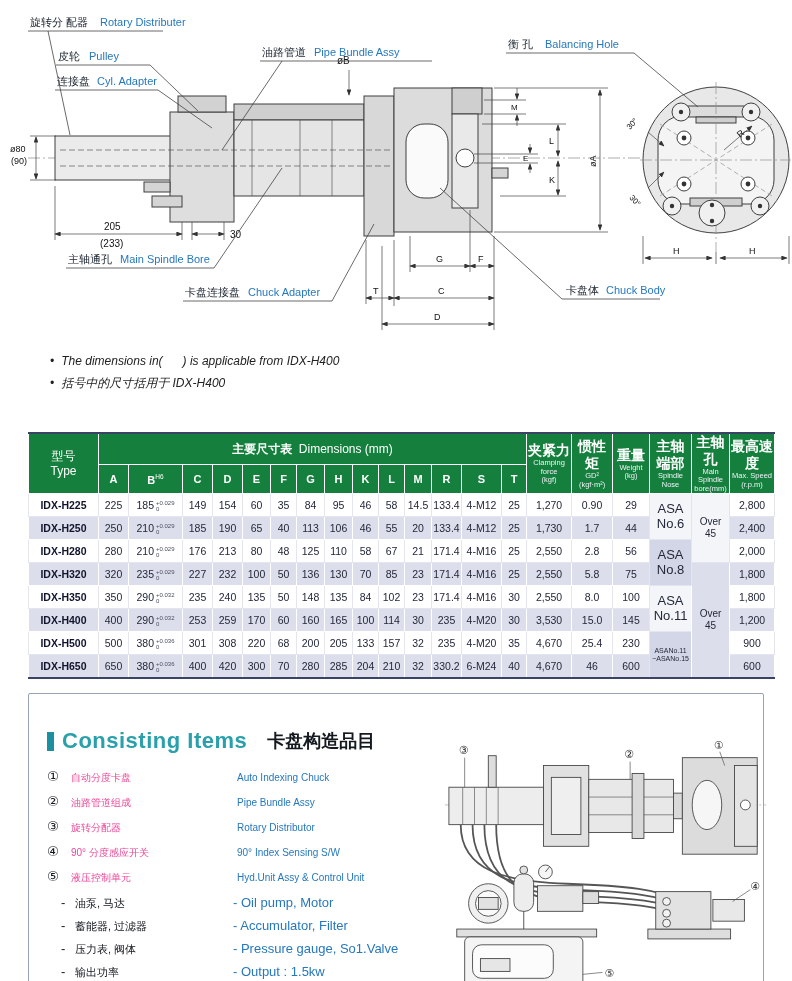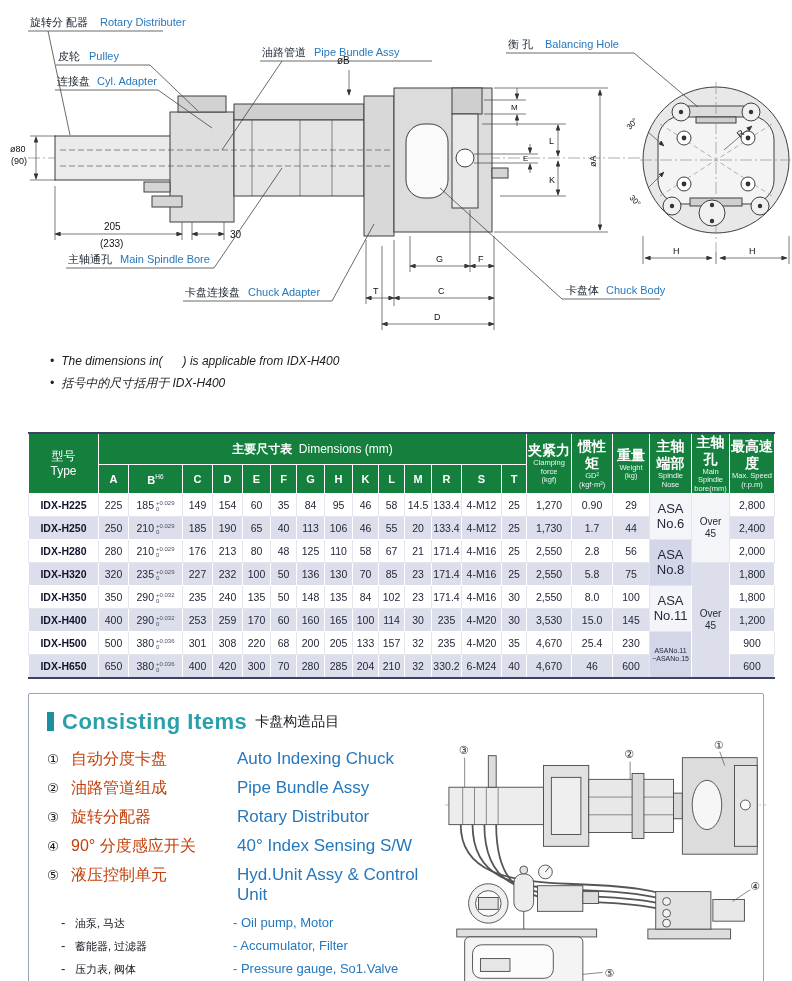"卡盘构造品目" .c-title-cn { font-size: 14px -> 18px; font-weight: normal -> bold; margin-left: none -> 12px }
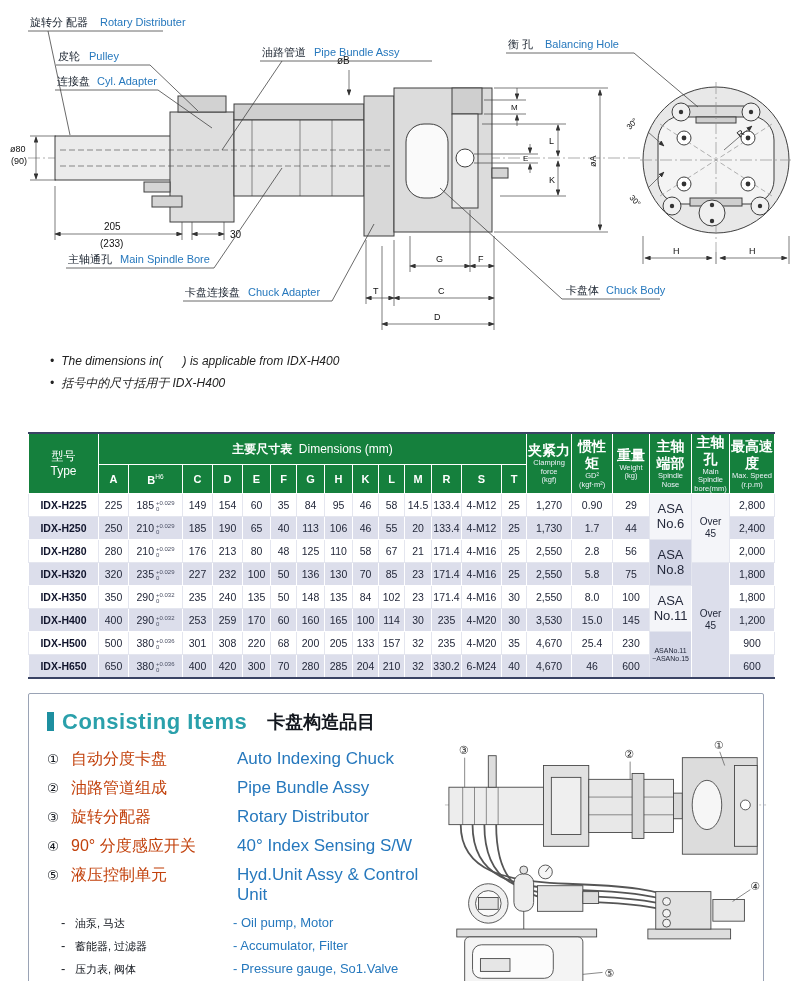"自动分度卡盘" .c-item .cn { color: #c2410c -> #ec4899; font-size: 16px -> 10px }
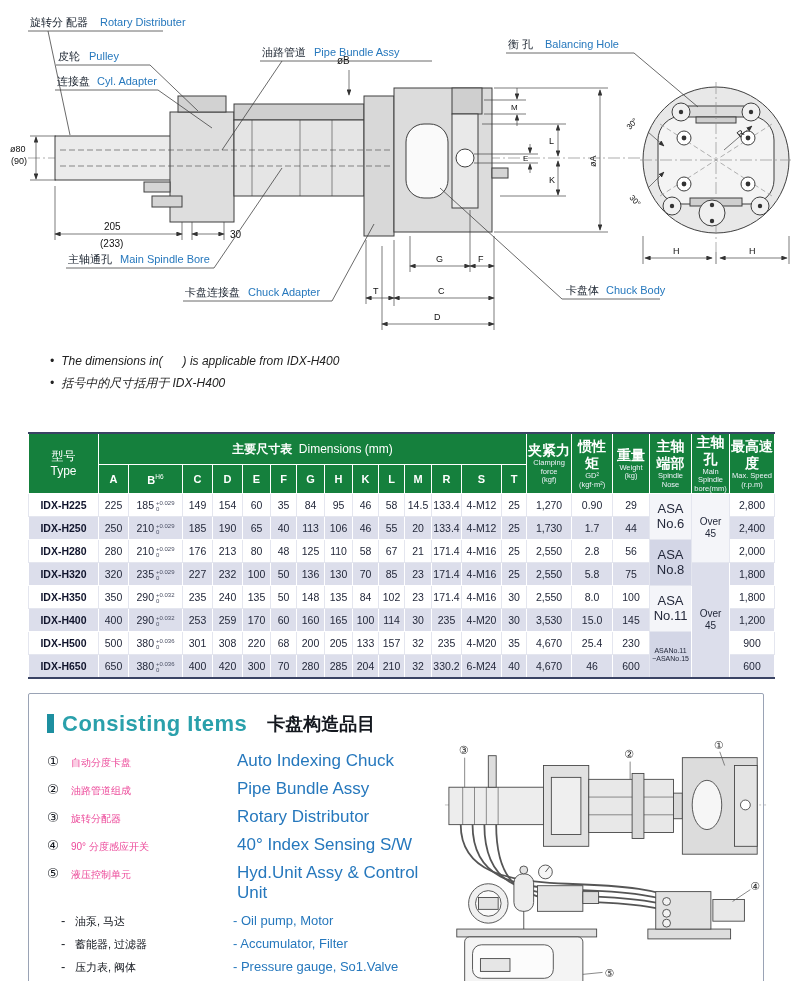"Auto Indexing Chuck" .c-item .en { font-size: 17px -> 10px }
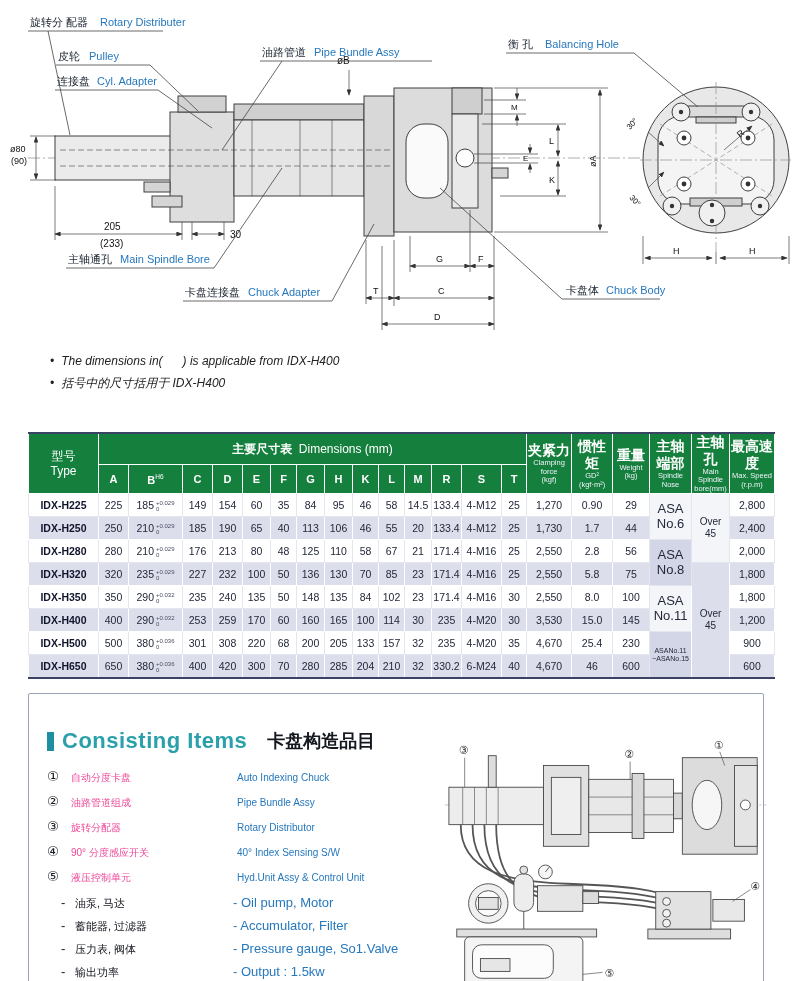"40° Index Sensing S/W" span.en { text: 40 -> 90 }
